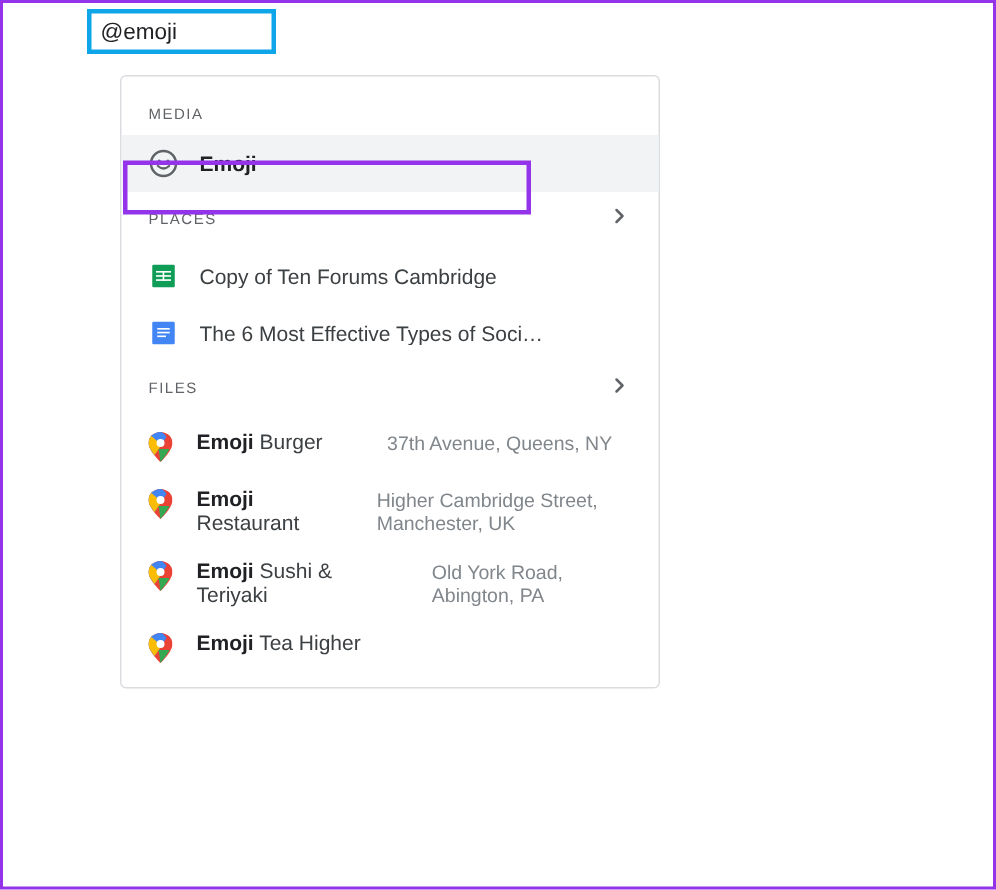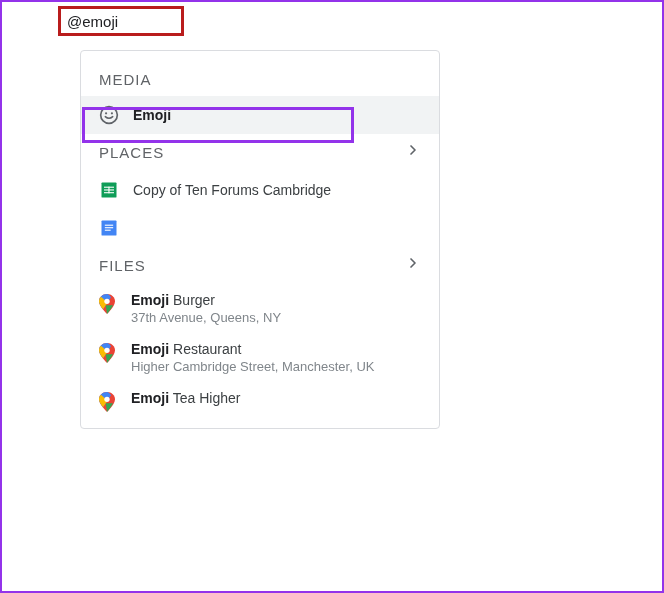"@emoji" .input-area { border: 3px solid #b91c1c -> 3px solid #0ea5e9 }
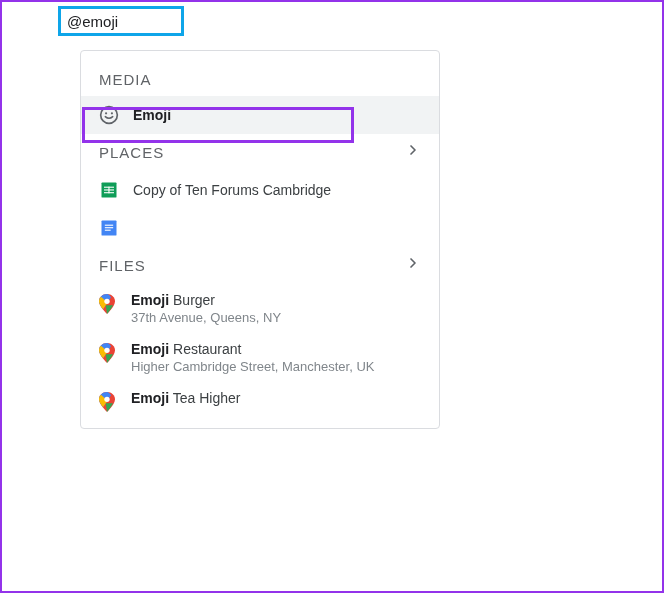"MEDIA" .section-label { font-size: 15px -> 10px }
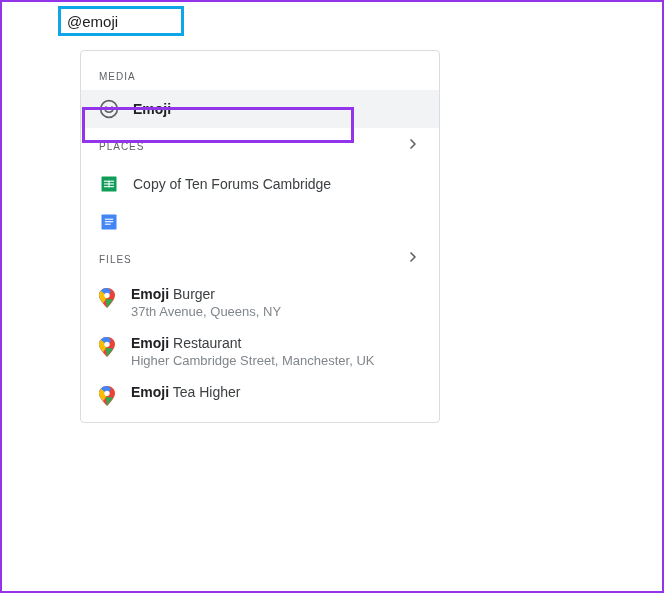"The 6 Most Effective Types" span.item-text { html: none -> <span>The 6 Most Effective Types of Soci…</span> }
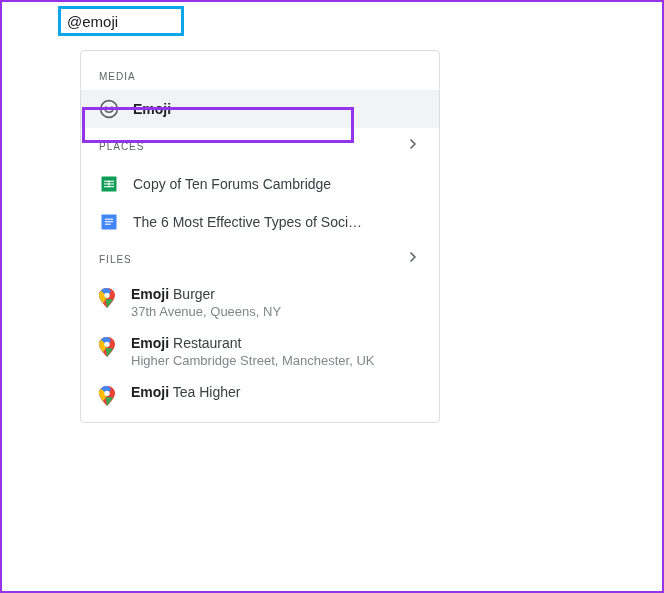"Emoji Burger" .place-content { flex-direction: column -> none }
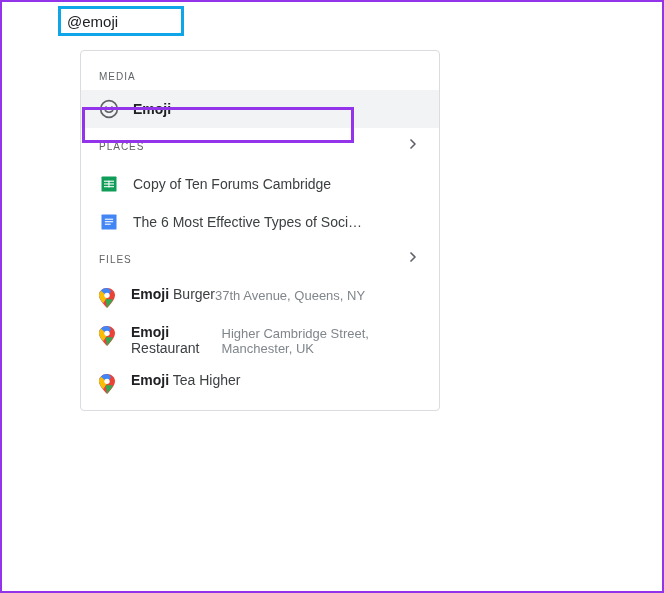"37th Avenue, Queens, NY" .place-address { margin-left: none -> 43px }
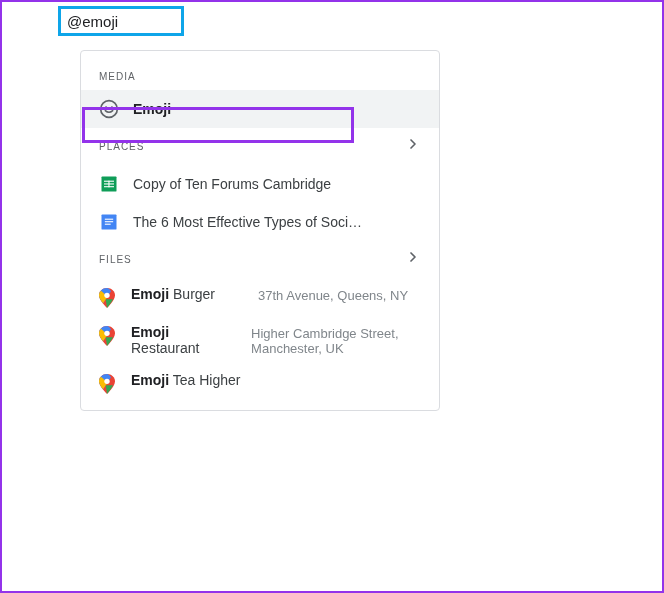"Emoji Sushi & Teriyaki" div.place-item { html: none -> <div> <span> <svg> <path></path> <path></path> <path></path> <path></path> <circle></circle> </svg> </span> <div> <span><b>Emoji</b><span> Sushi &amp; Teriyaki</span></span> <span>Old York Road, Abington, PA</span> </div> </div> }
